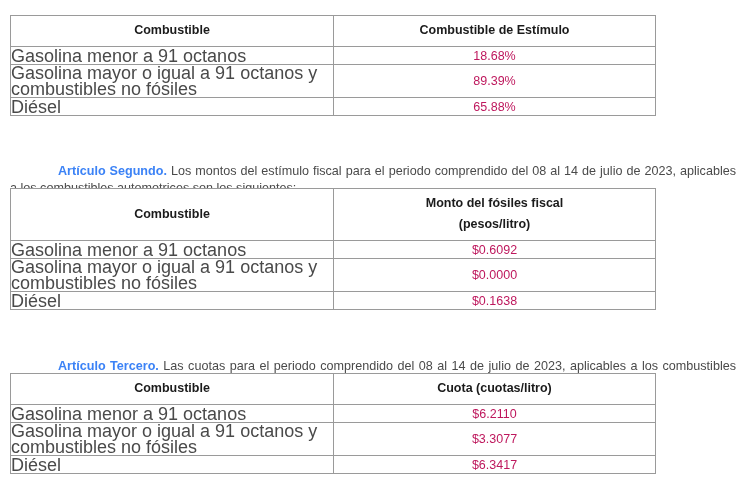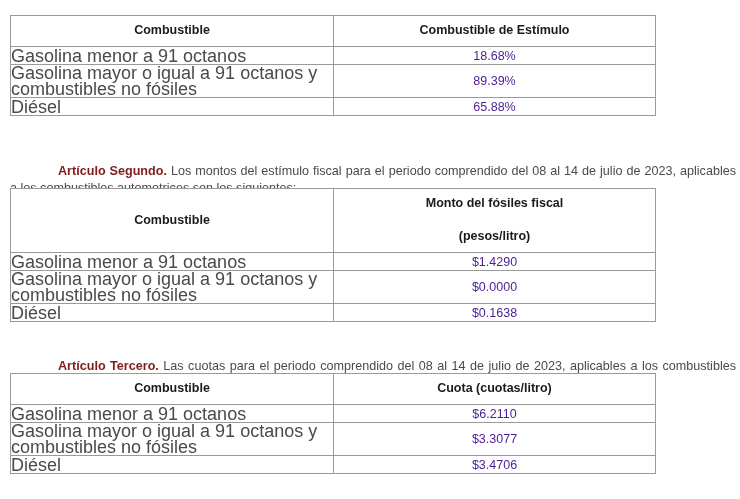"18.68%" .cell-value { color: #4c1d95 -> #be185d }
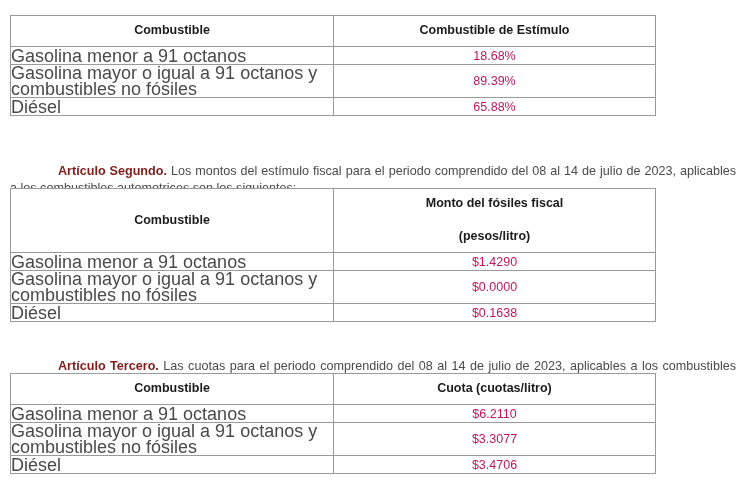"Artículo Segundo." .article-para .lead { color: #7f1d1d -> #3b82f6 }
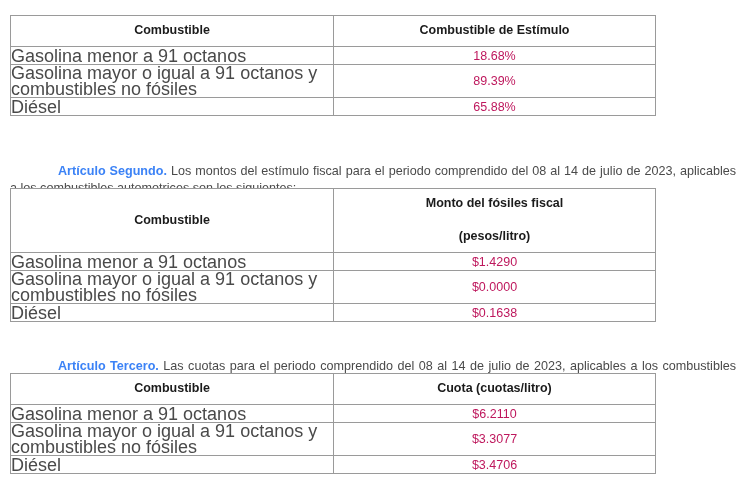"(pesos/litro)" .fuel-table th .sub-line { margin-top: 16px -> 4px }
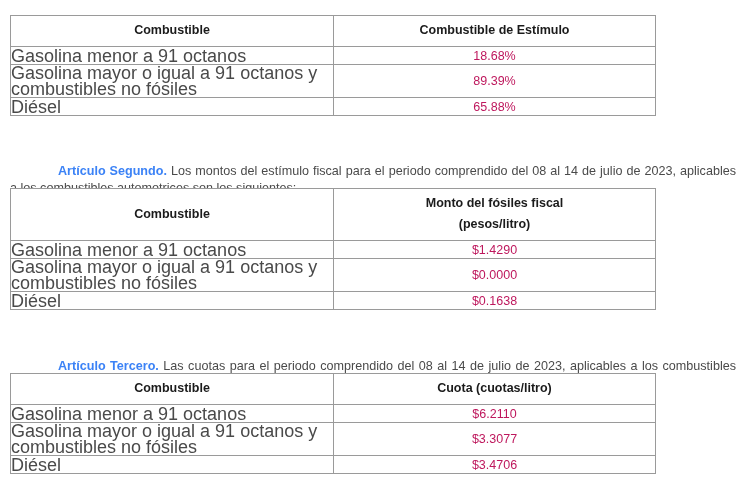"$1.4290" td.cell-value { text: $1.4290 -> $0.6092 }
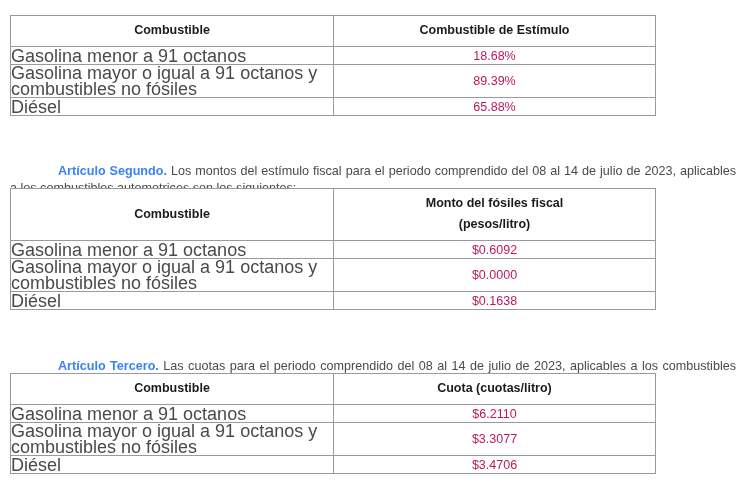"$3.4706" td.cell-value { text: $3.4706 -> $6.3417 }
